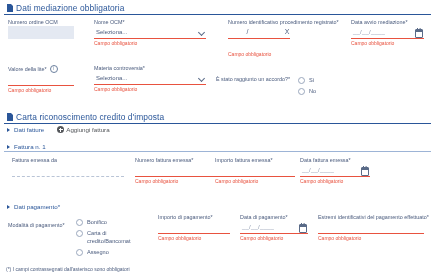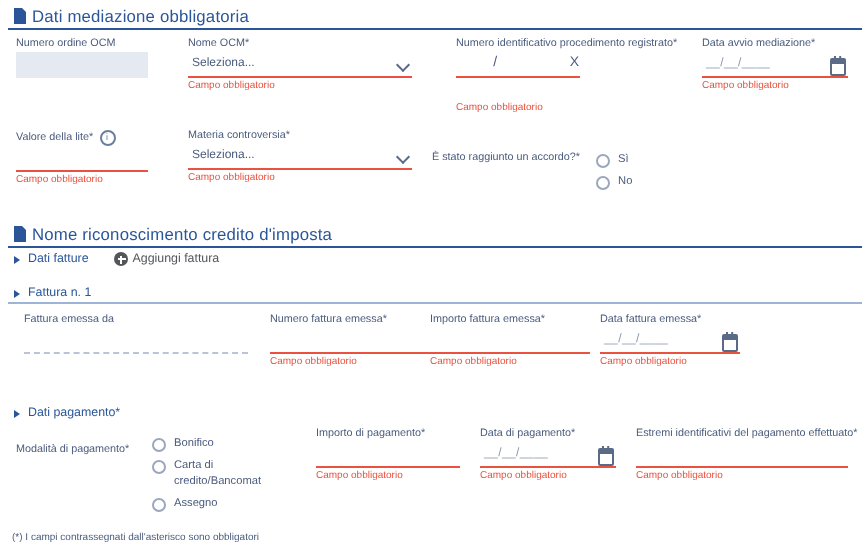"Nome riconoscimento credito d'imposta" span.sec-title { text: Nome -> Carta }
